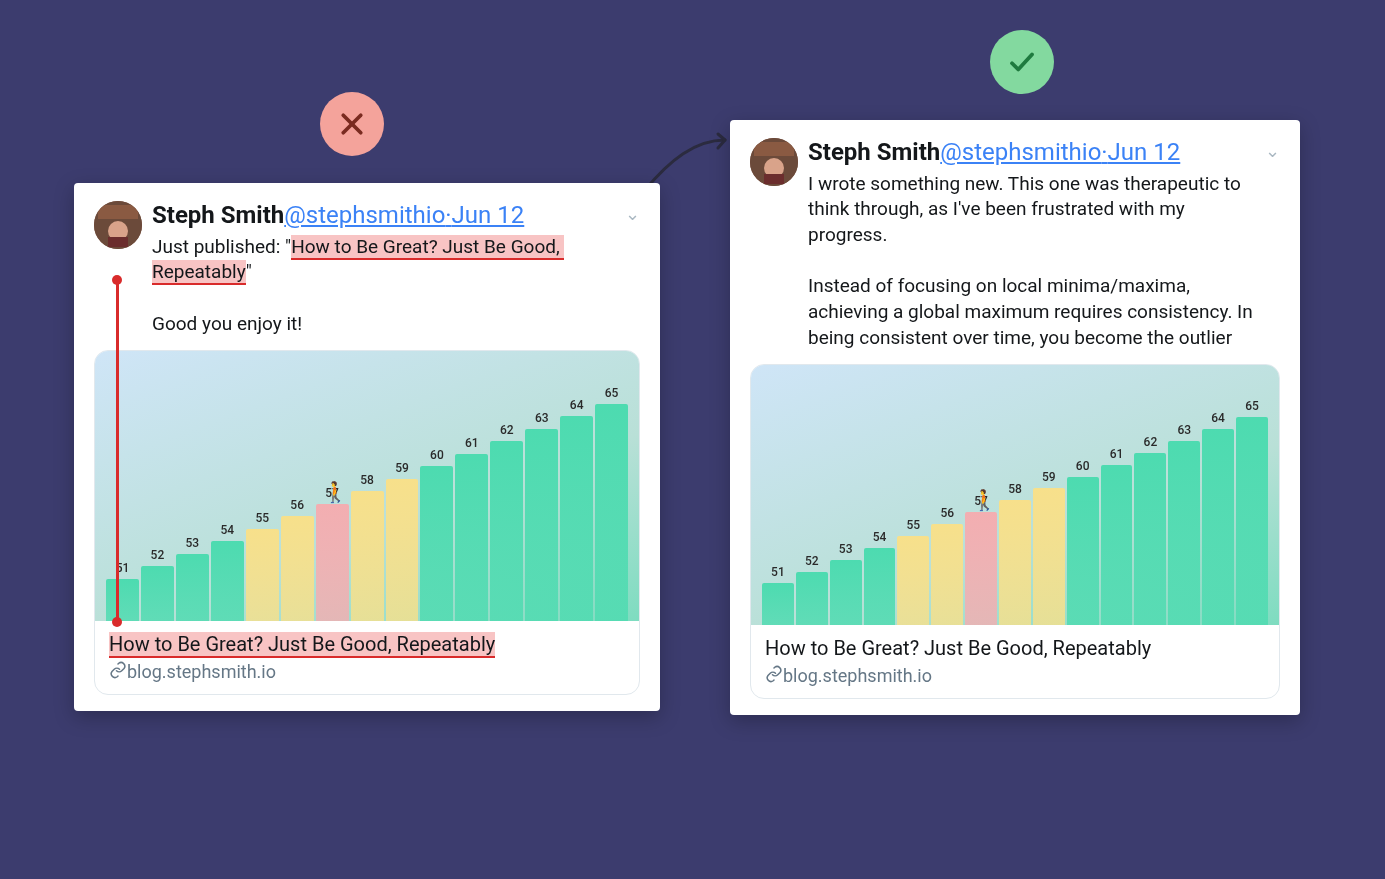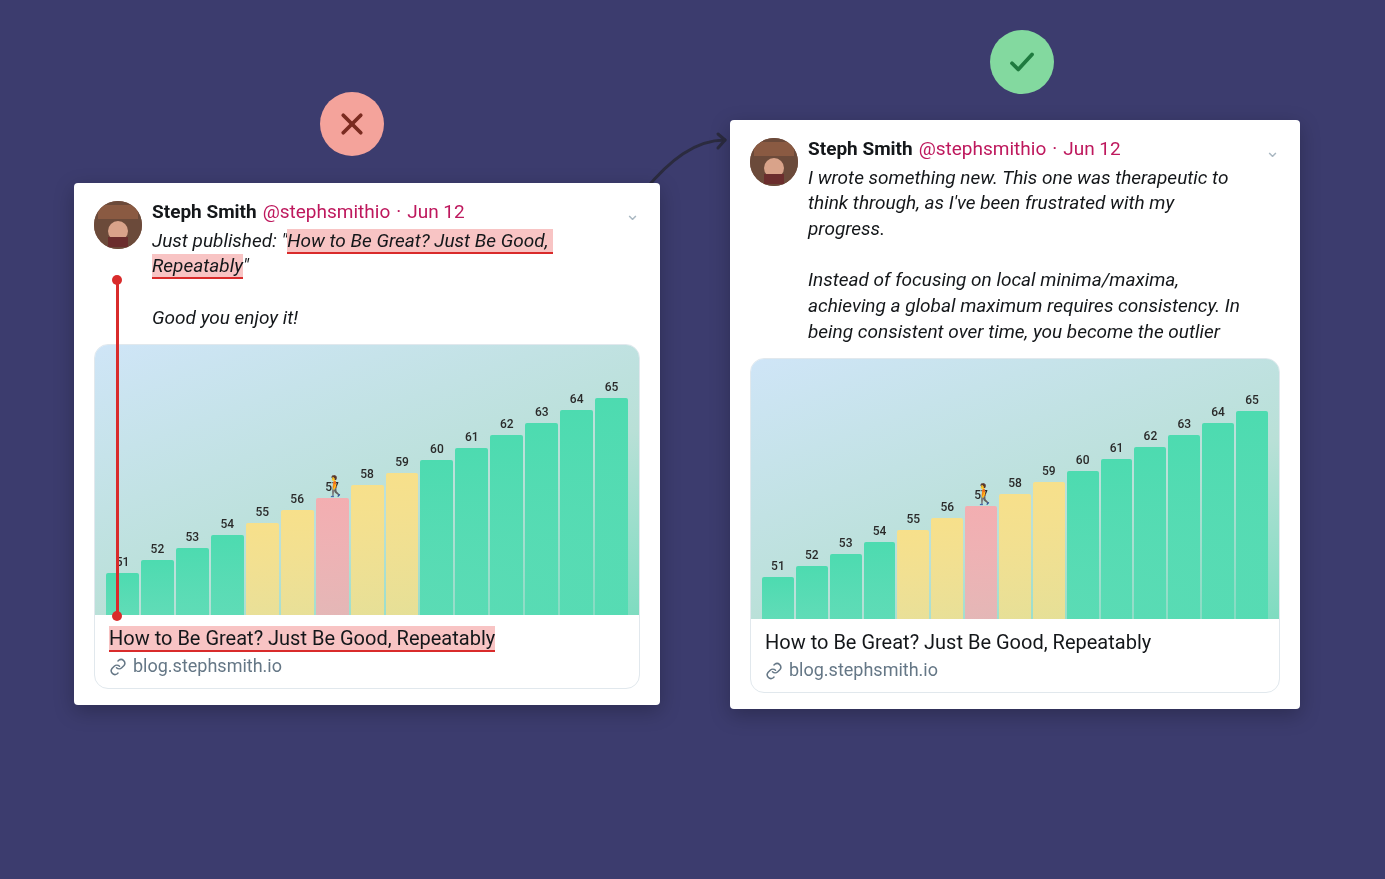"Steph Smith" .name-row { font-size: 19px -> 24px; gap: 6px -> none }
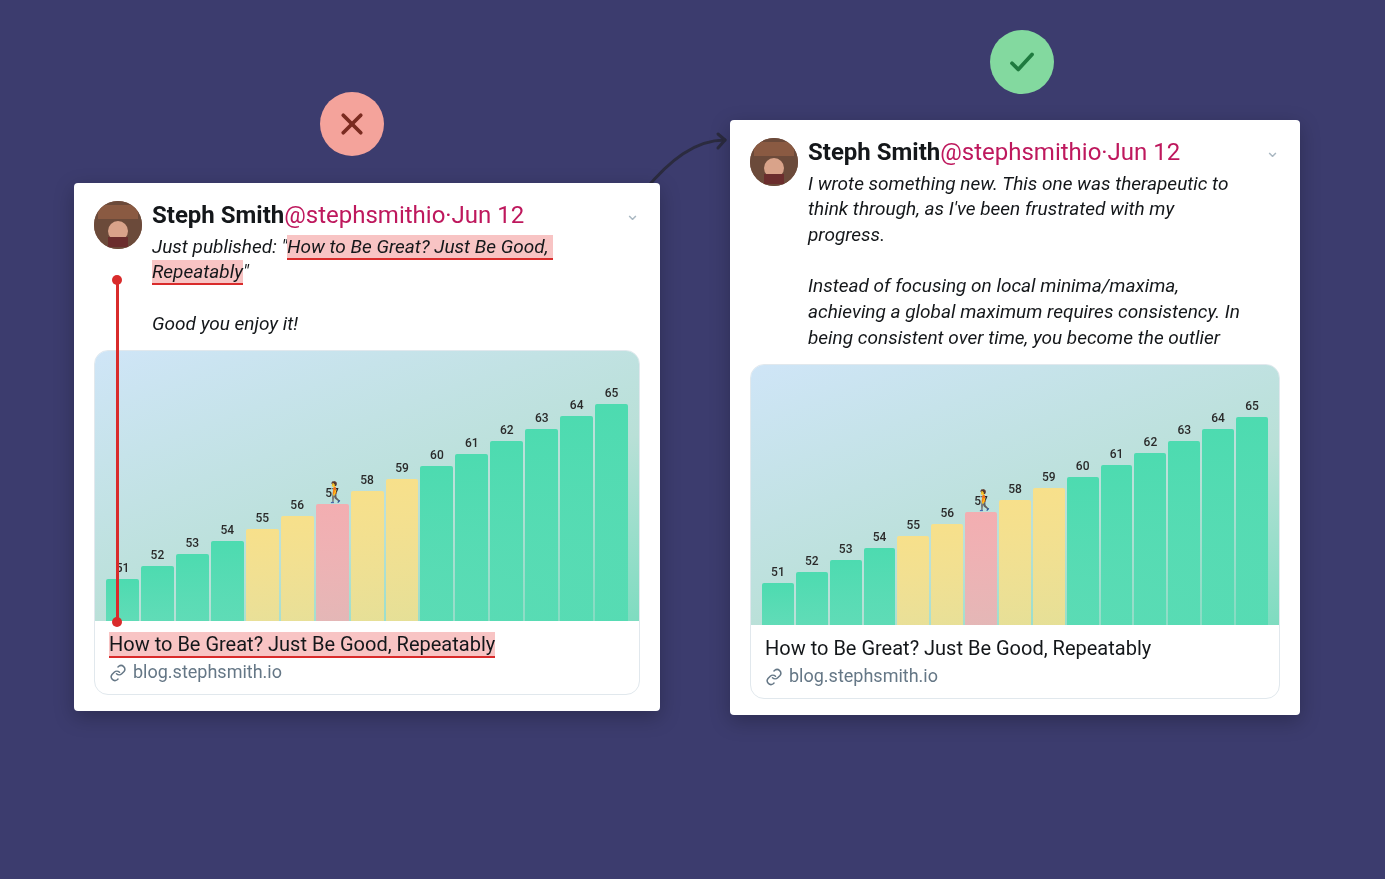"@stephsmithio" .meta { color: #be185d -> #3b82f6; text-decoration: none -> underline }
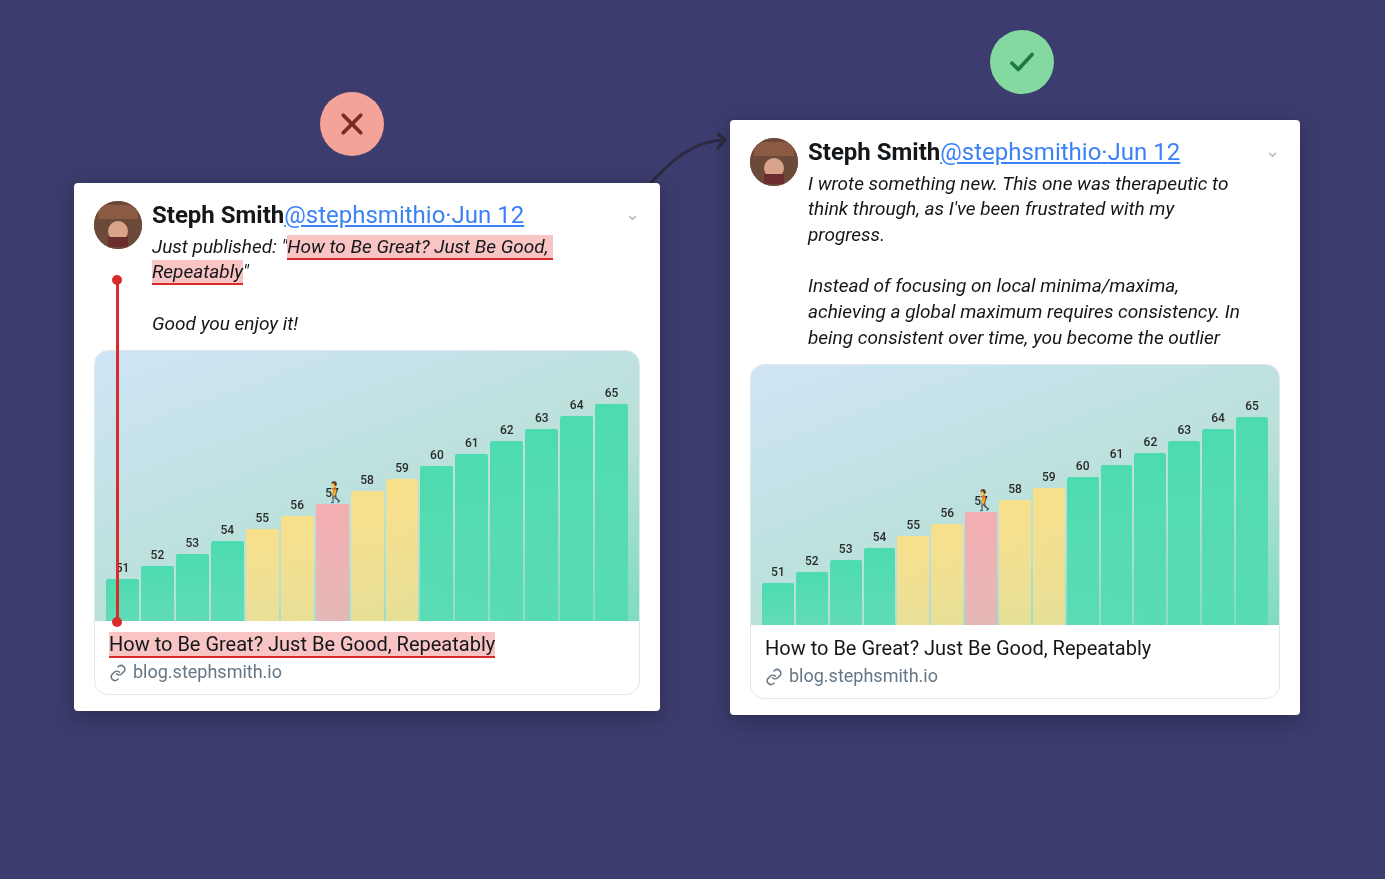"I wrote something new. This" .body-text { font-style: italic -> none }
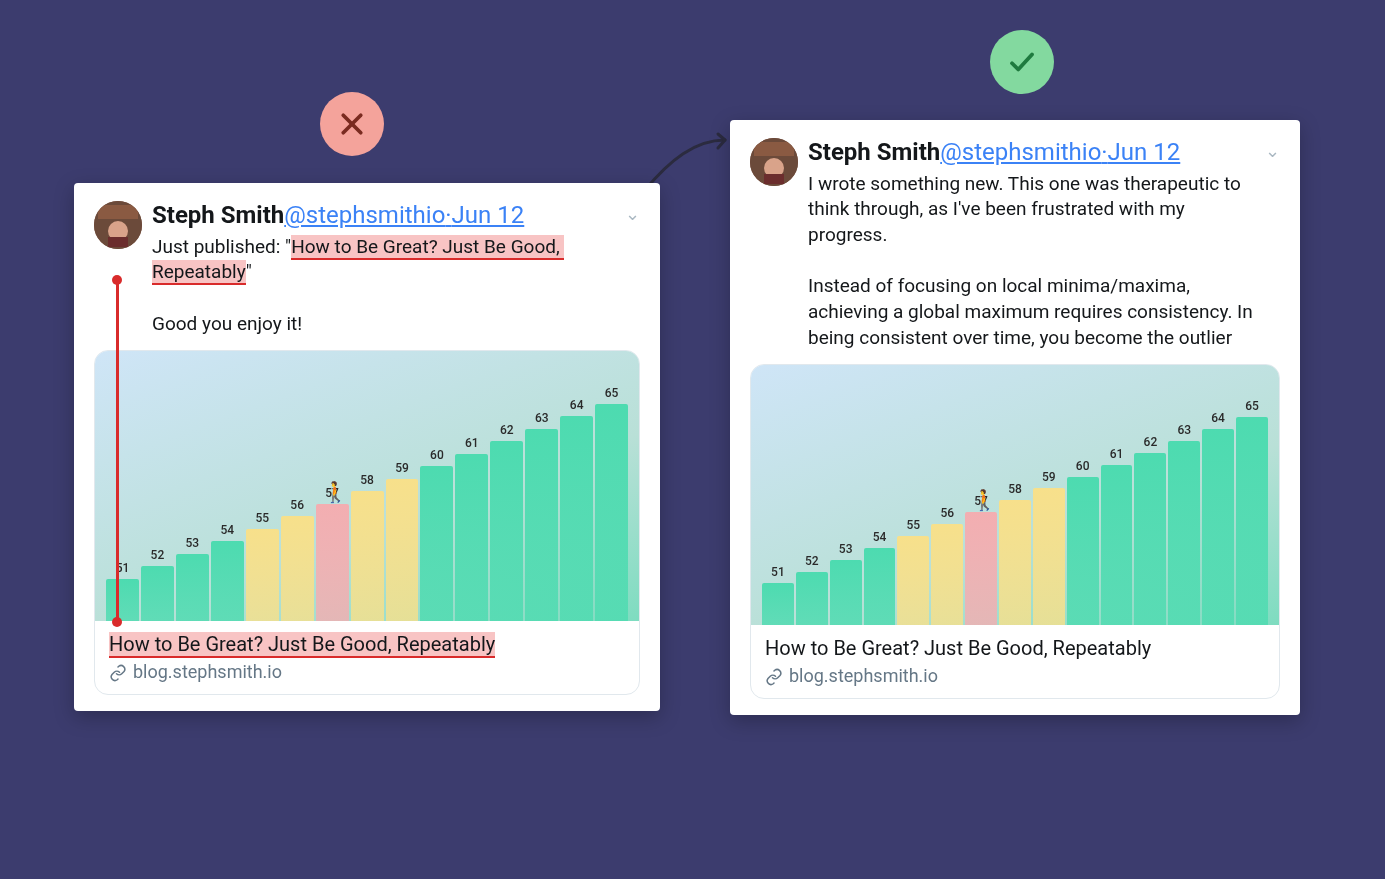"blog.stephsmith.io" .link-url { align-items: flex-end -> flex-start; gap: 6px -> none }
